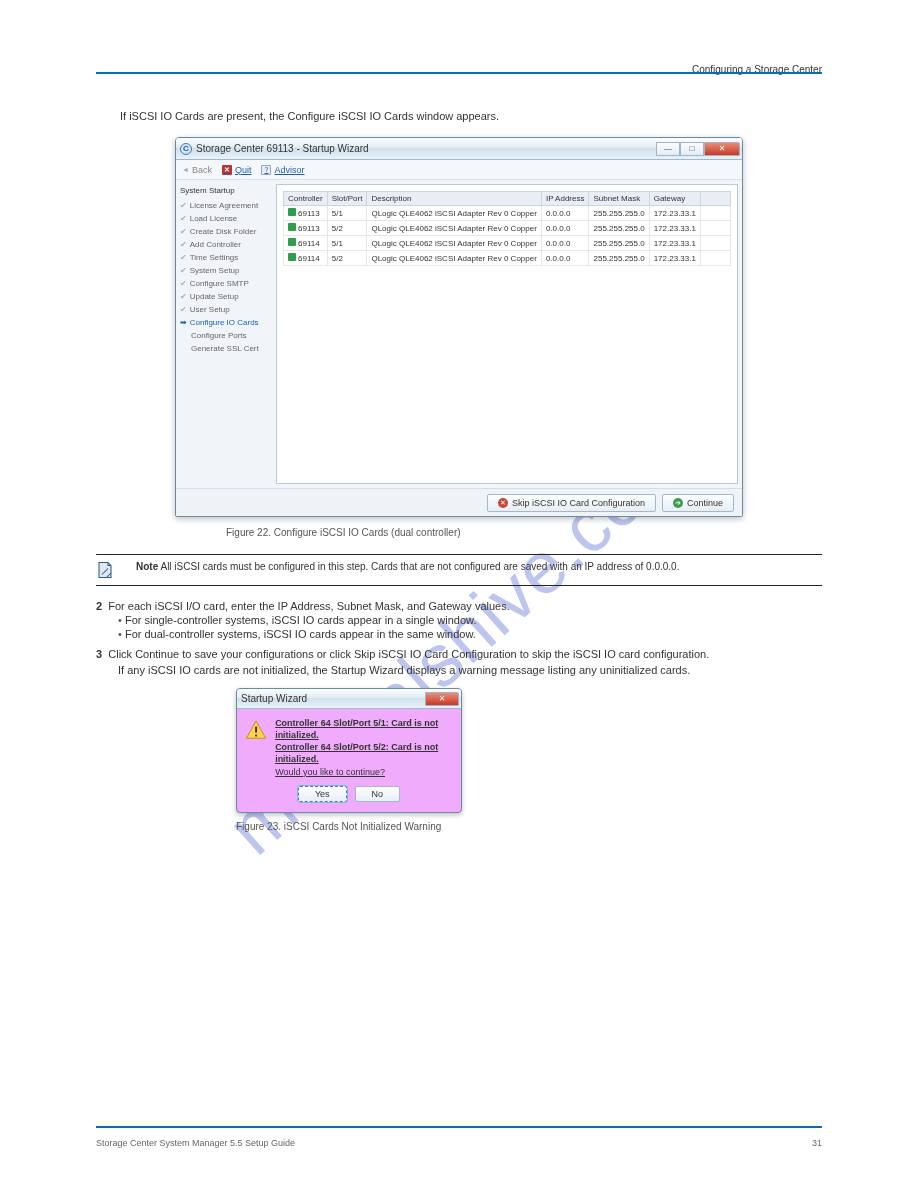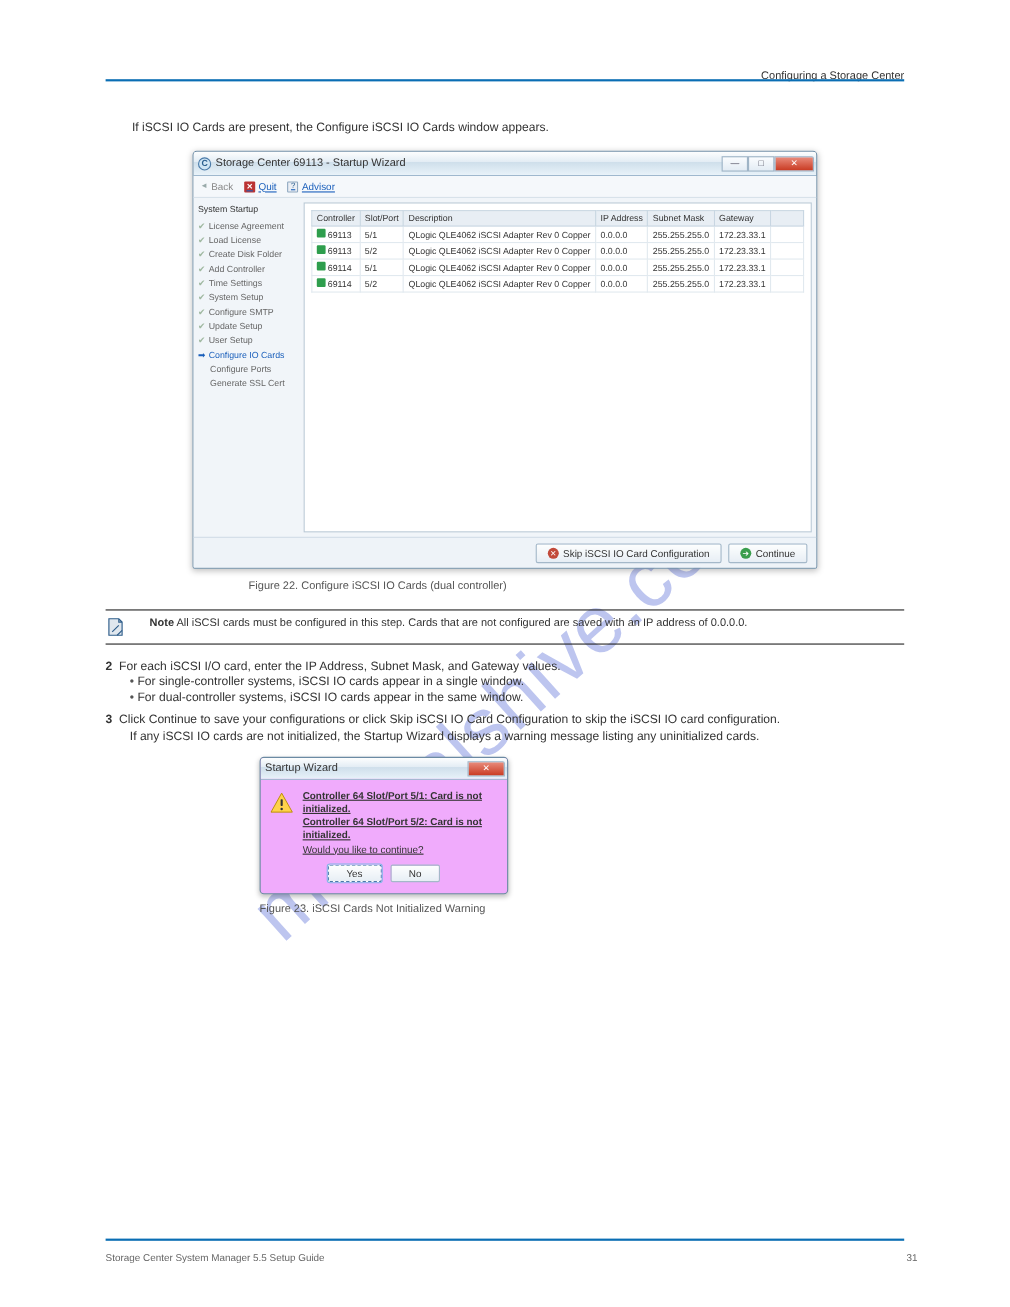"31" .footer-page { right: 84px -> 96px }
